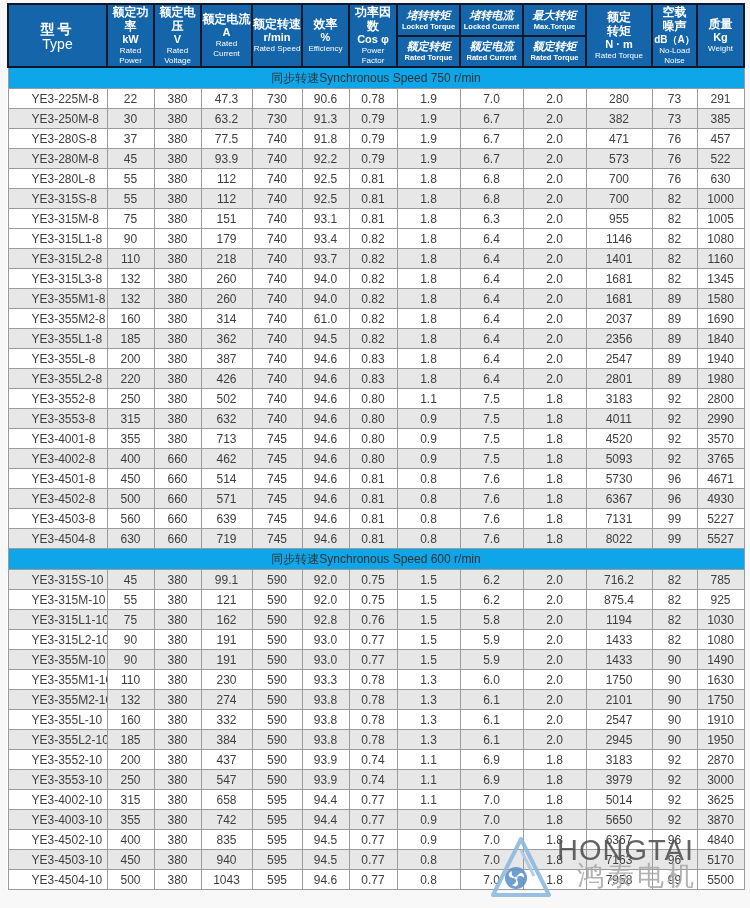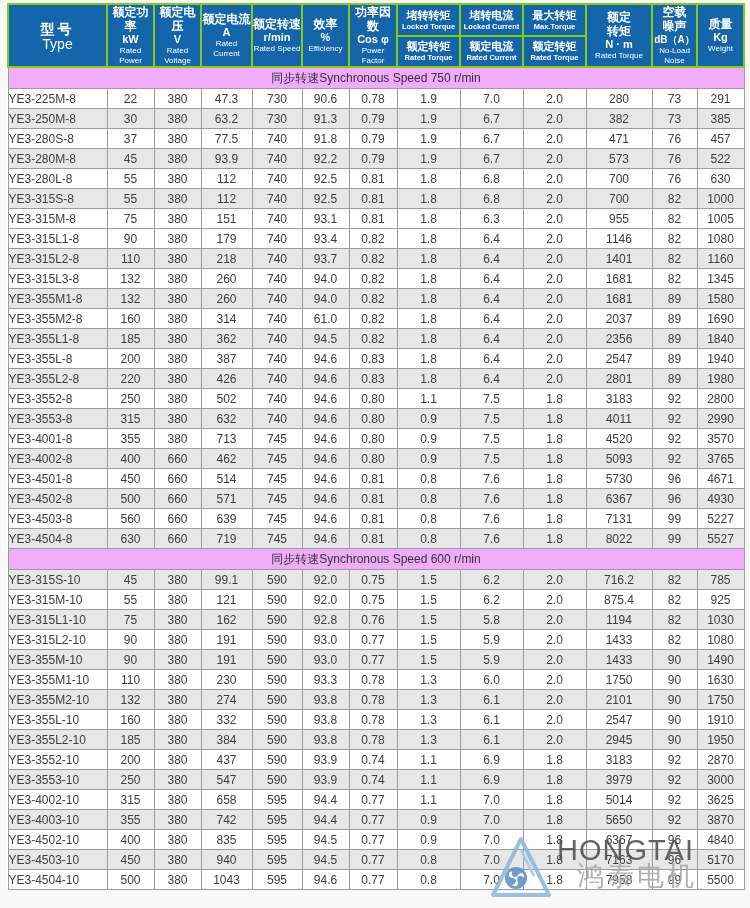"额定功率" thead th { border: 2px solid #84cc16 -> 2px solid #0f172a }
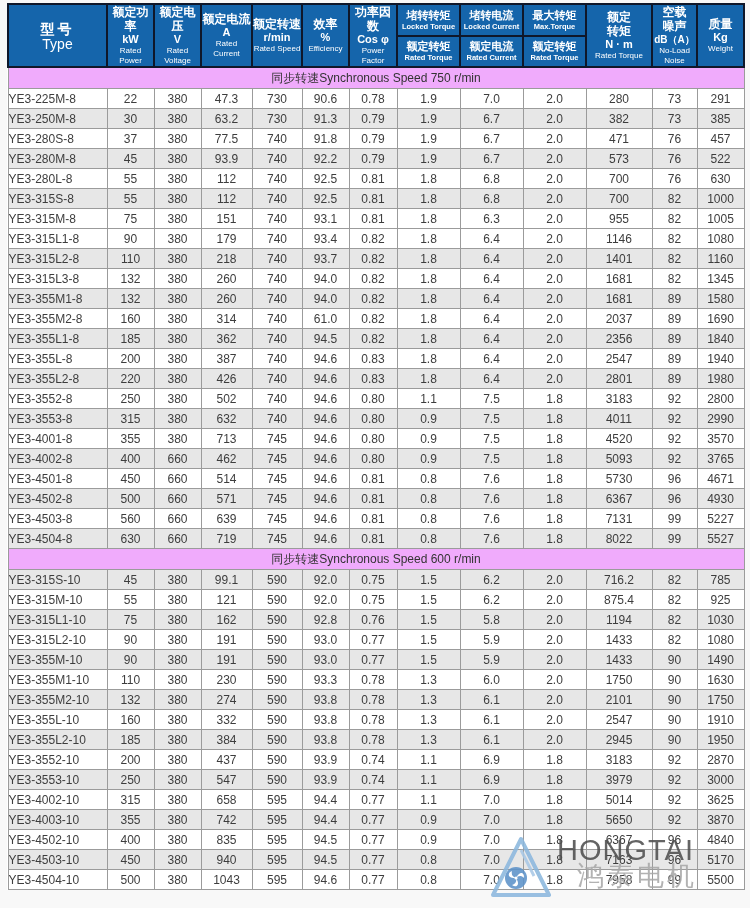"堵转转矩" .hcn2 { font-style: none -> italic }
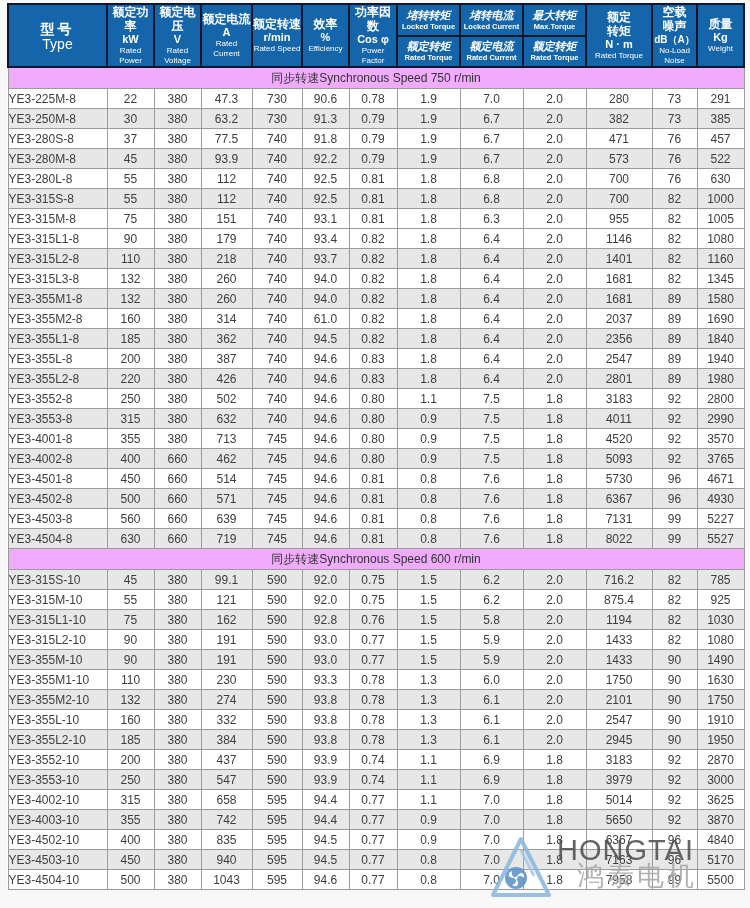"同步转速Synchronous Speed 750 r/min" tbody tr.section td { background: #f0abfc -> #0ea5e9 }
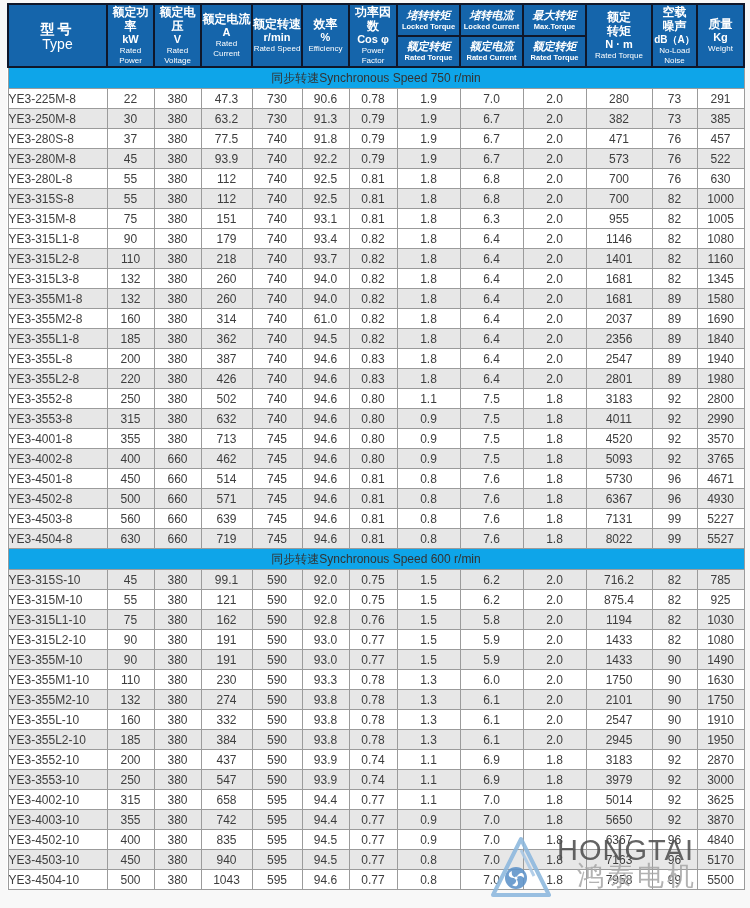"YE3-225M-8" tbody td.model { padding-left: 0 -> 23px }
